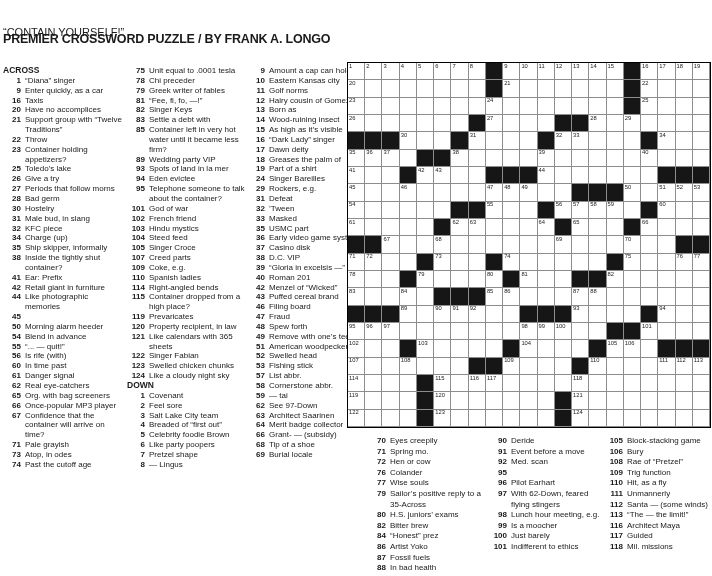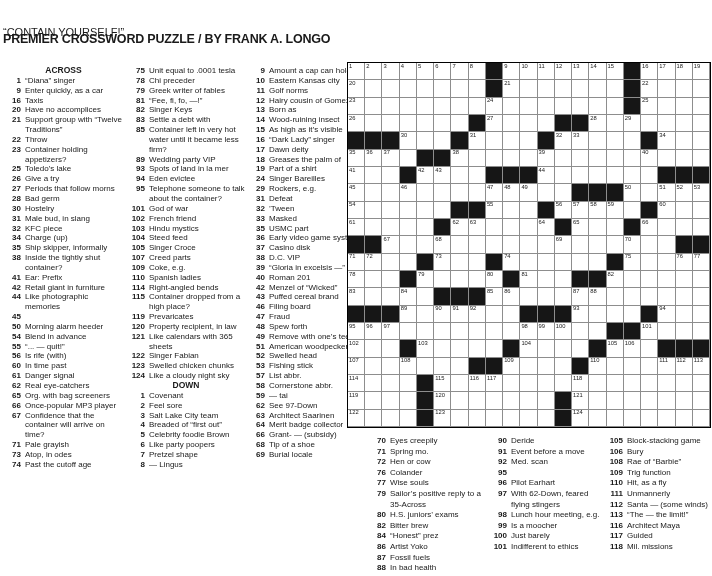"ACROSS" .list-header { text-align: center -> none }
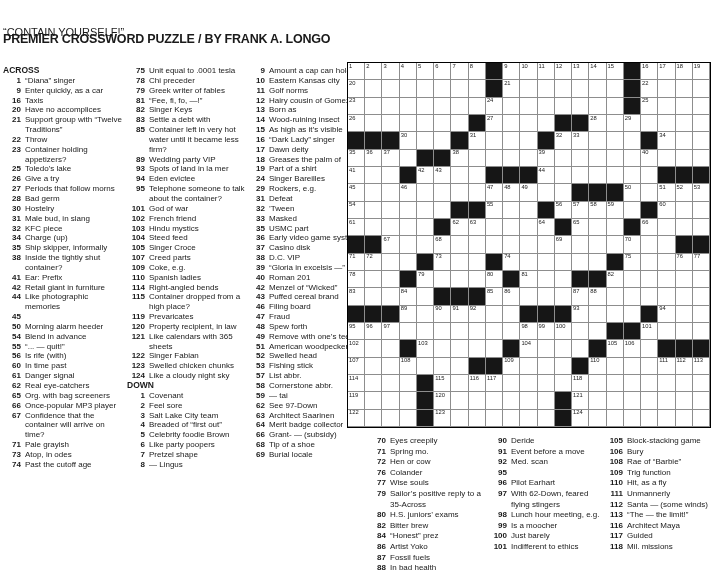"Rae of “Barbie”" span.ctxt { text: Barbie -> Pretzel }
